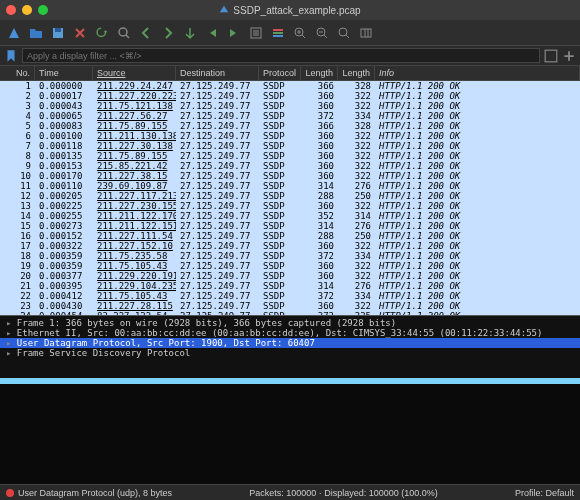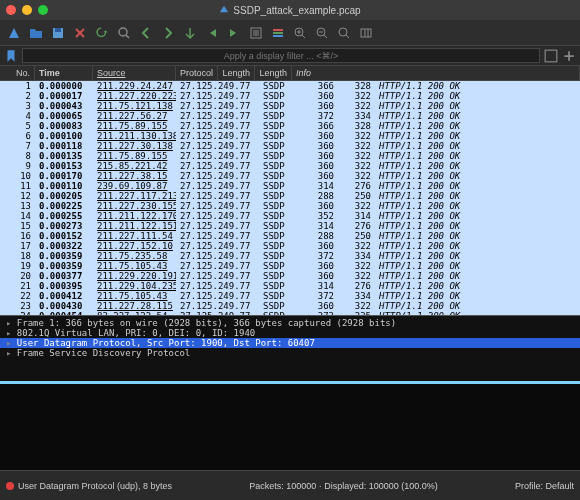"Apply a display filter ..." .filter-input { text-align: center -> none }
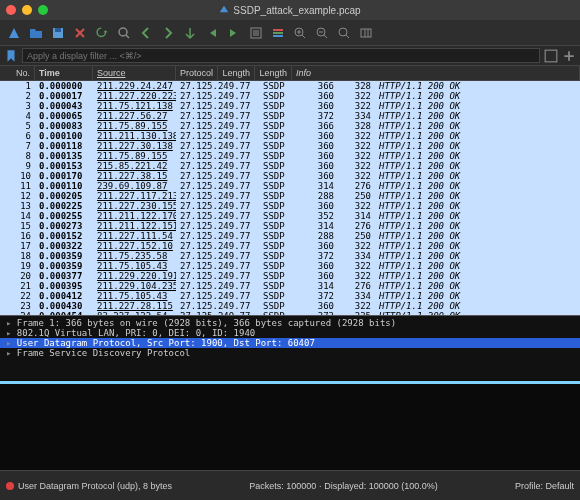"Time" .c-time { font-weight: bold -> none }
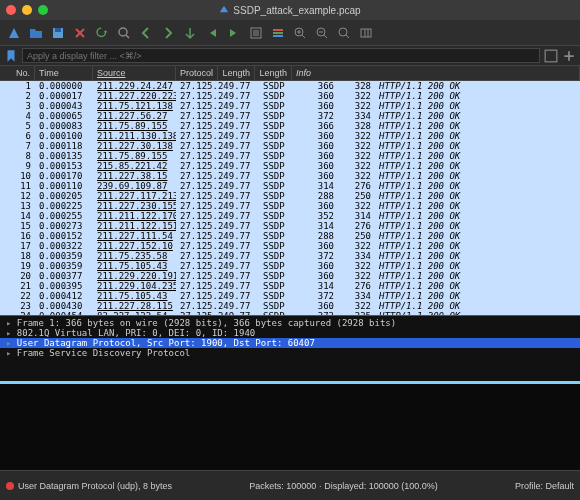"Destination" div.c-dst { html: none -> <div>Destination</div> }
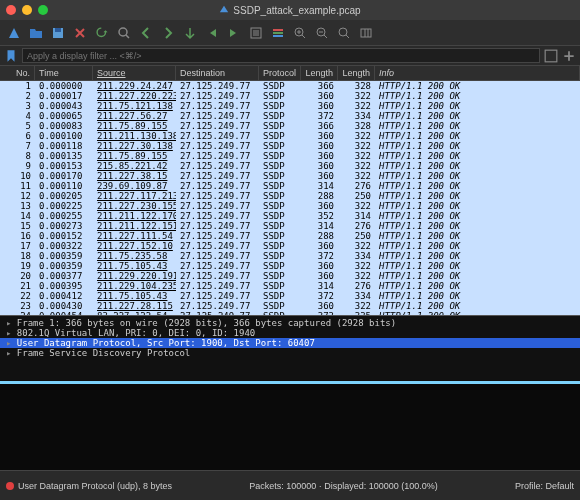"Frame 1: 366 bytes on" .details { border-bottom: 3px solid #7dd3fc -> 6px solid #7dd3fc }
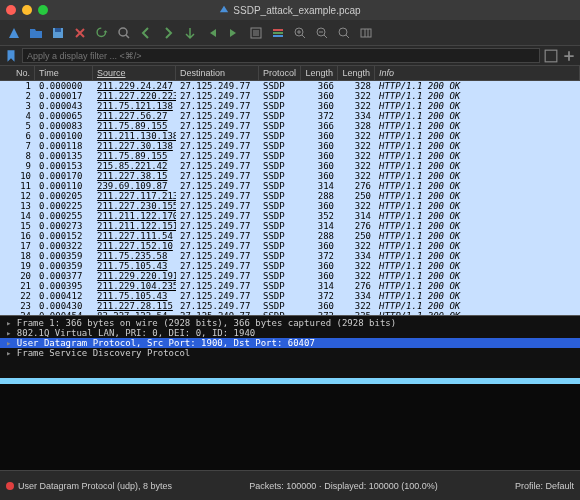"Ethernet II, Src: 00:aa:bb:cc:dd:ee" div.drow { html: none -> <div>Ethernet II, Src: 00:aa:bb:cc:dd:ee (00:aa:bb:cc:dd:ee), Dst: CIMSYS_33:44:55 (00:11:22:33:44:55)</div> }
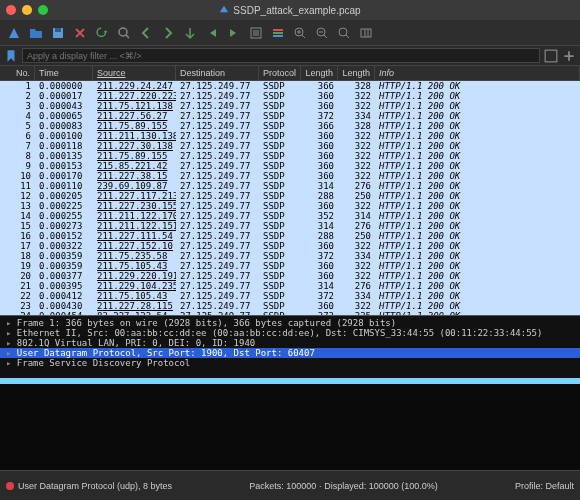"802.1Q Virtual LAN, PRI: 0," div.drow { html: <div>802.1Q Virtual LAN, PRI: 0, DEI: 0, ID: 1940</div> -> none }
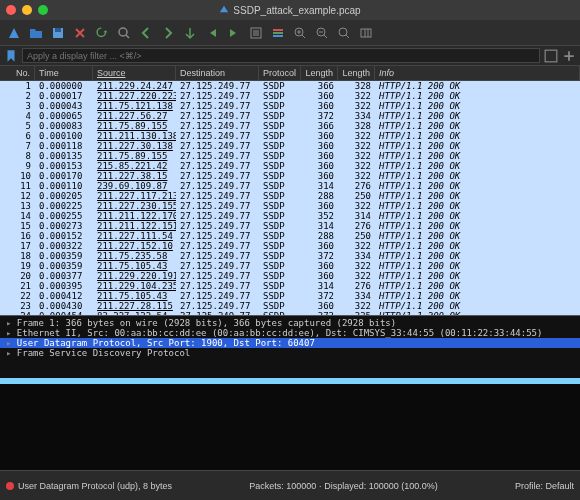"User Datagram Protocol (udp), 8" .statusbar { height: 30px -> 16px }
